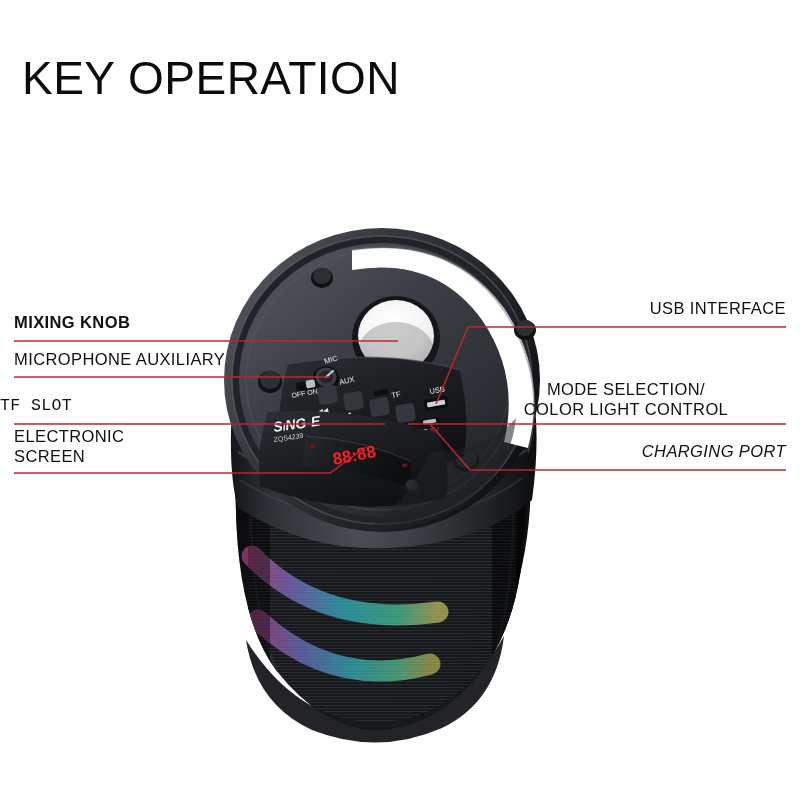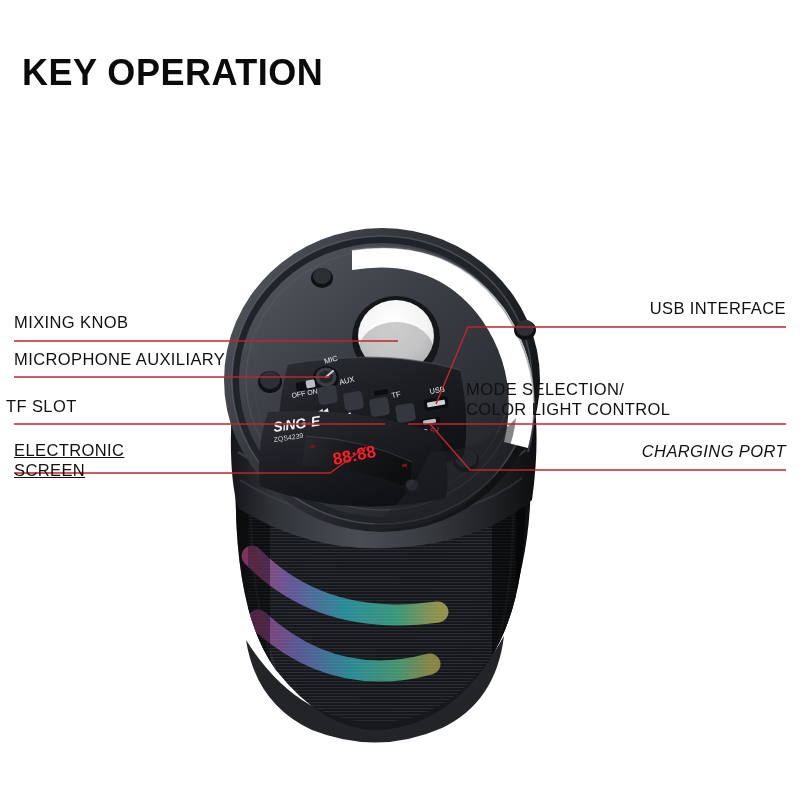"KEY OPERATION" #page-title { font-size: 36px -> 46px; font-weight: bold -> normal }
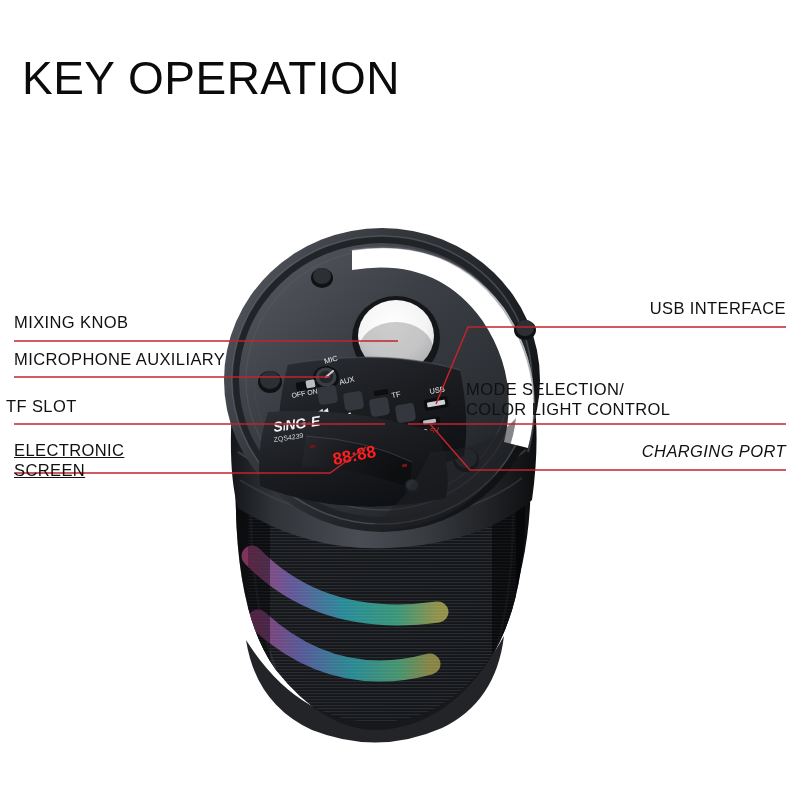"MIXING KNOB" div.callout { font-weight: none -> bold }
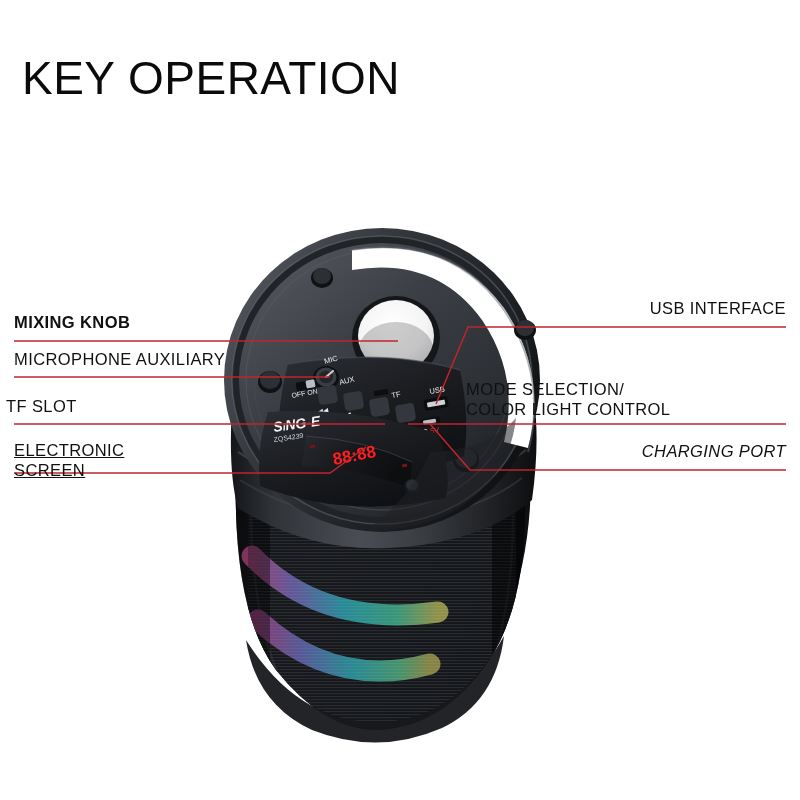"MODE SELECTION/" .callout.rcenter { text-align: left -> center }
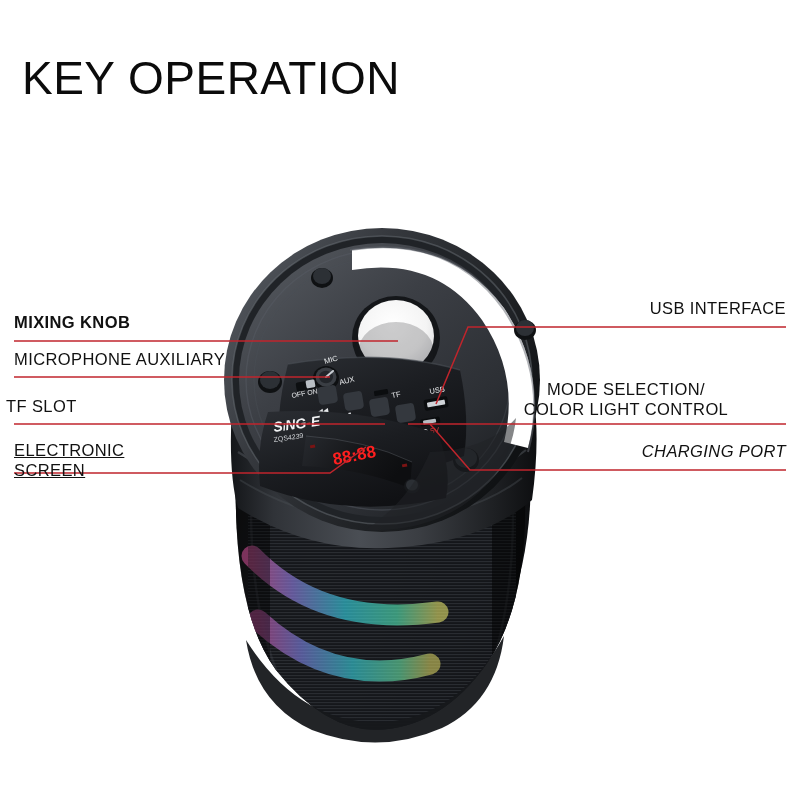"TF SLOT" div.callout { font-family: none -> Liberation Mono, monospace; left: 6px -> 0 }
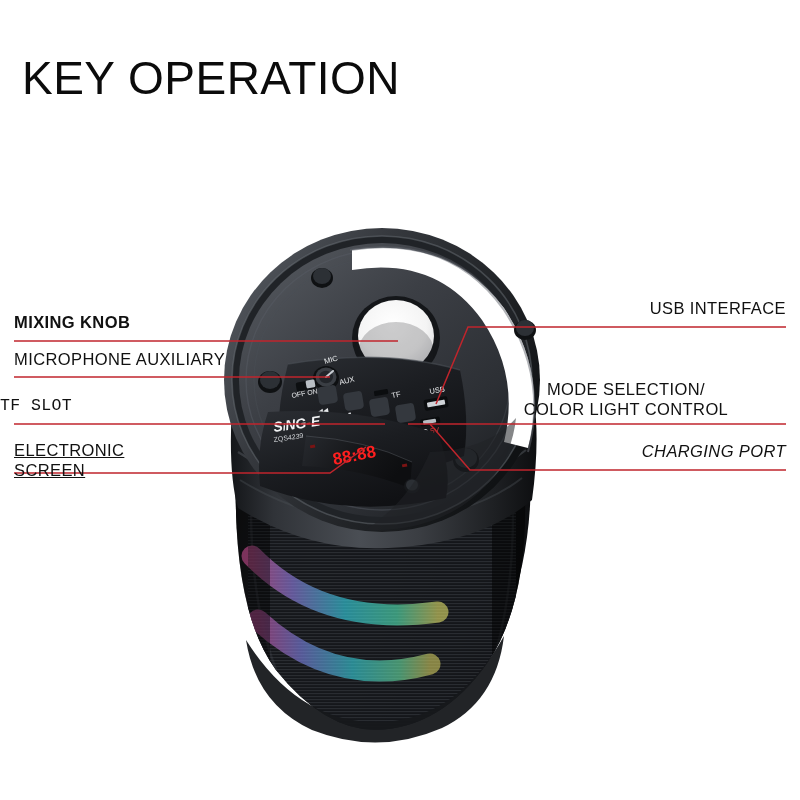"ELECTRONIC" div.callout { text-decoration: underline -> none; top: 440px -> 426px }
